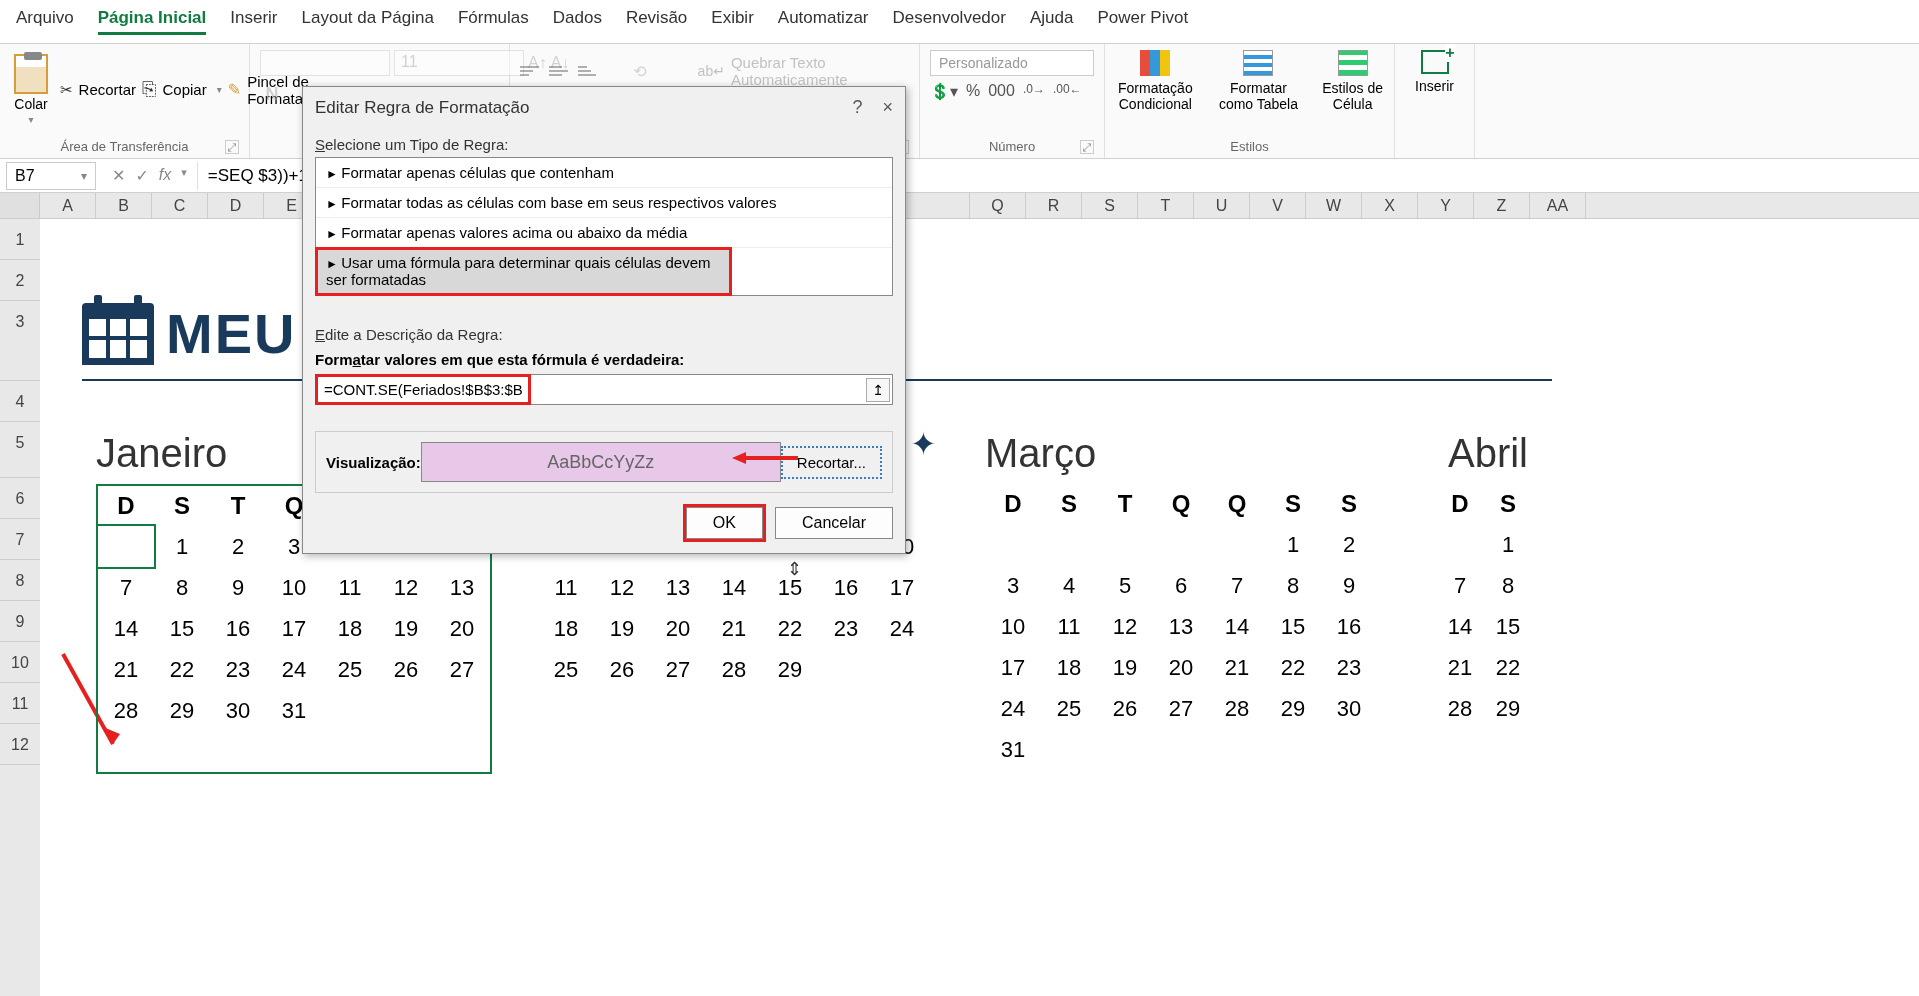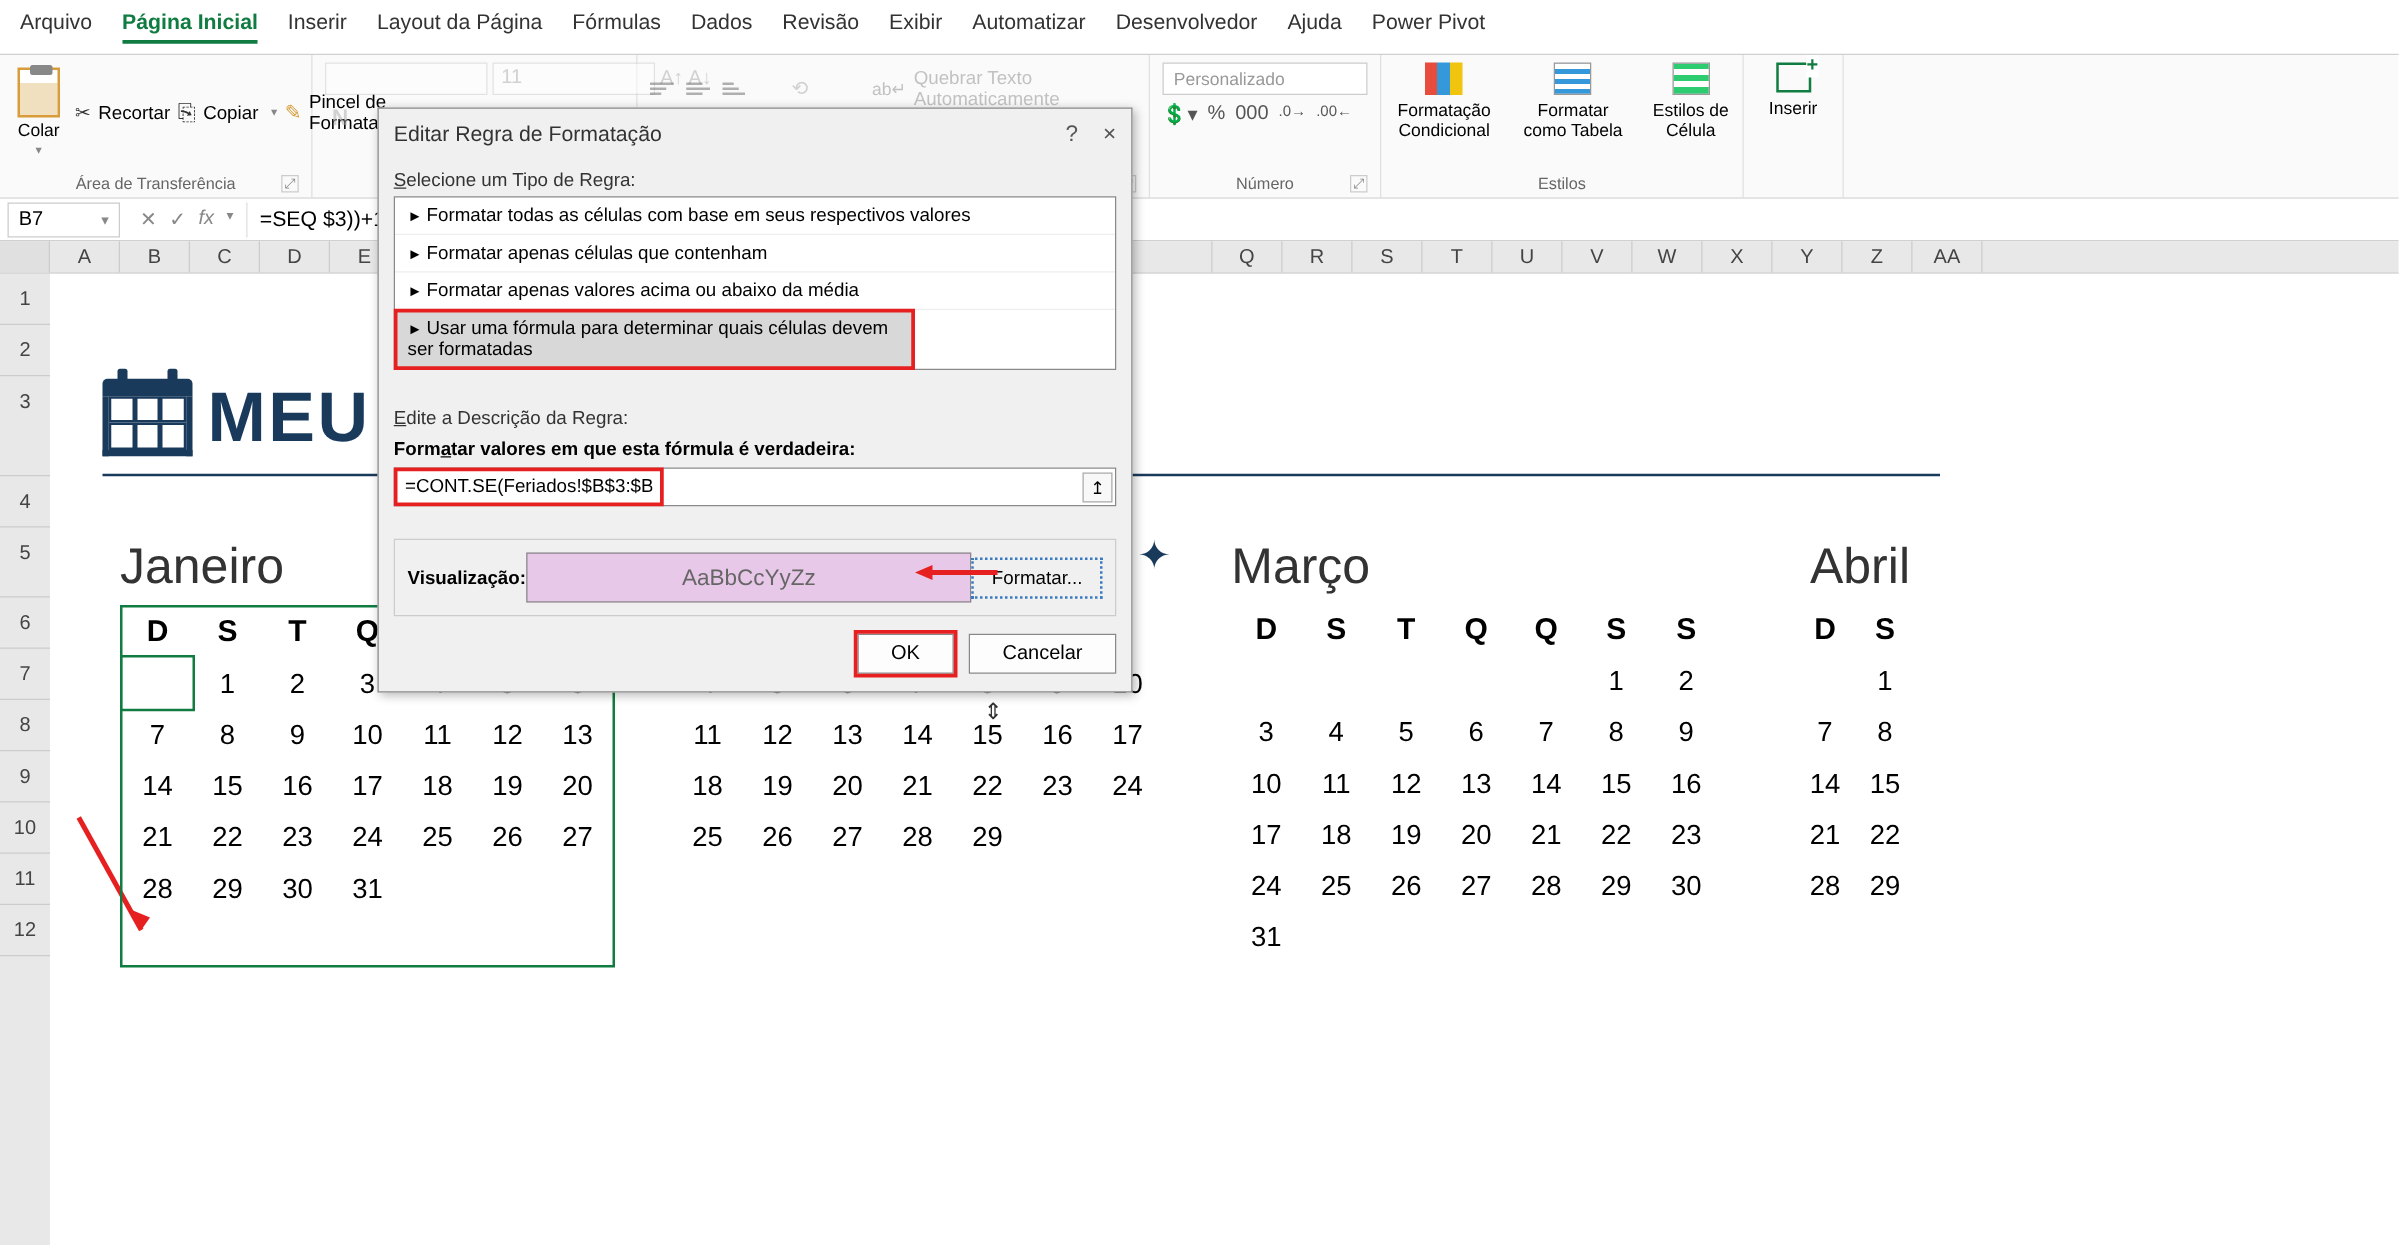"Formatar todas as células com" div.rule-item { order: before "Formatar apenas células que contenham" -> after "Formatar apenas células que contenham" }
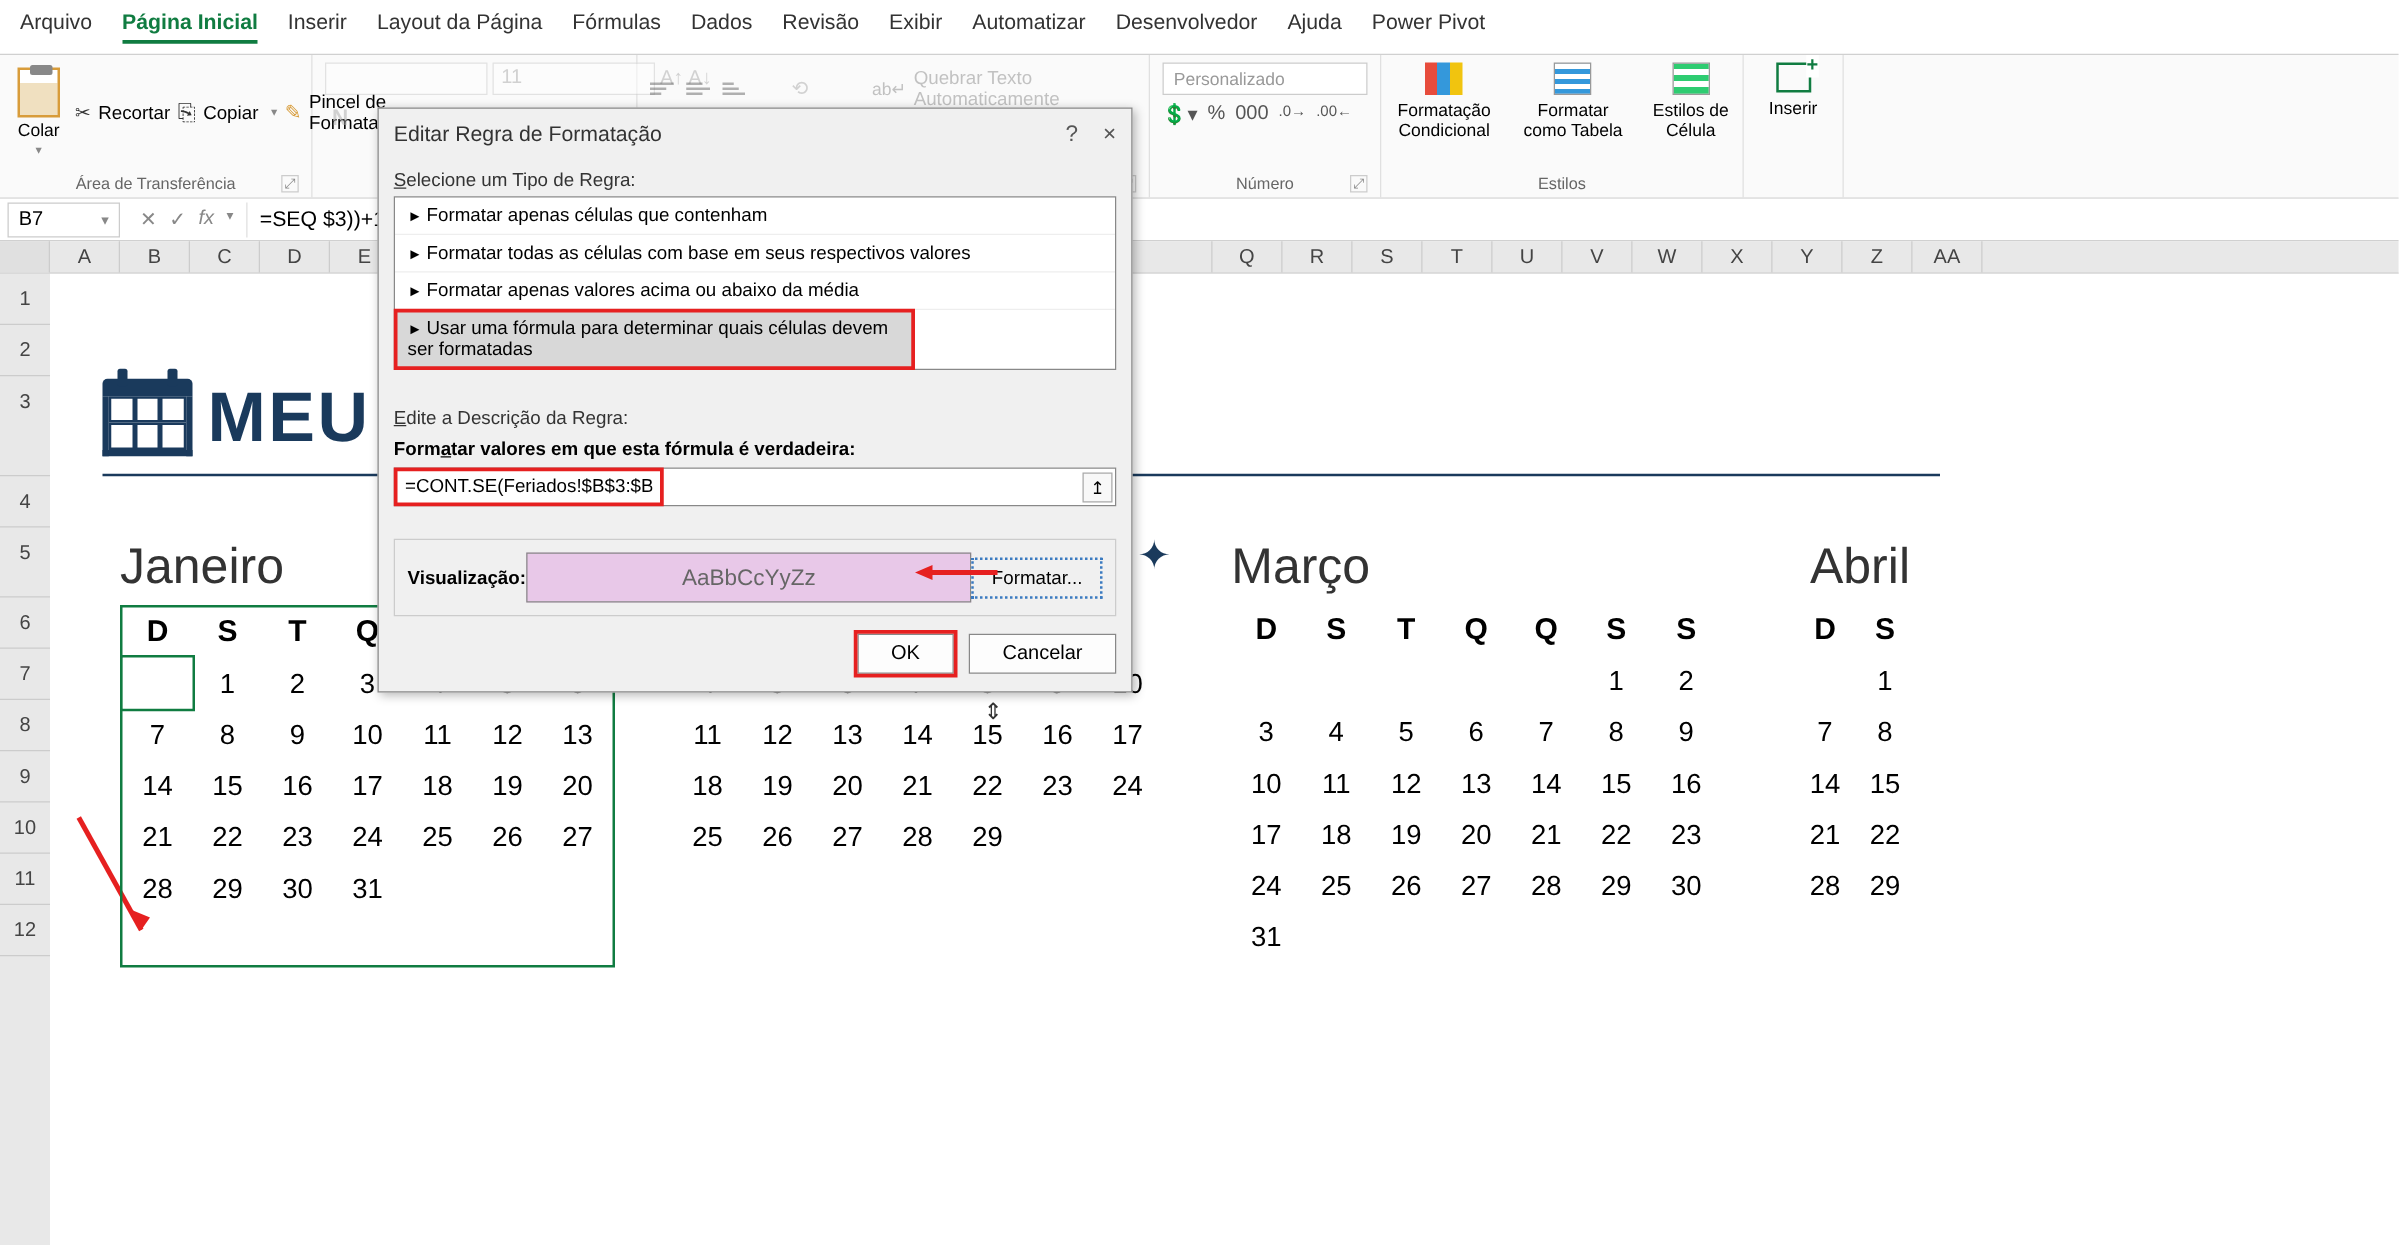"Formatar..." button.format-btn { text: Formatar -> Recortar }
